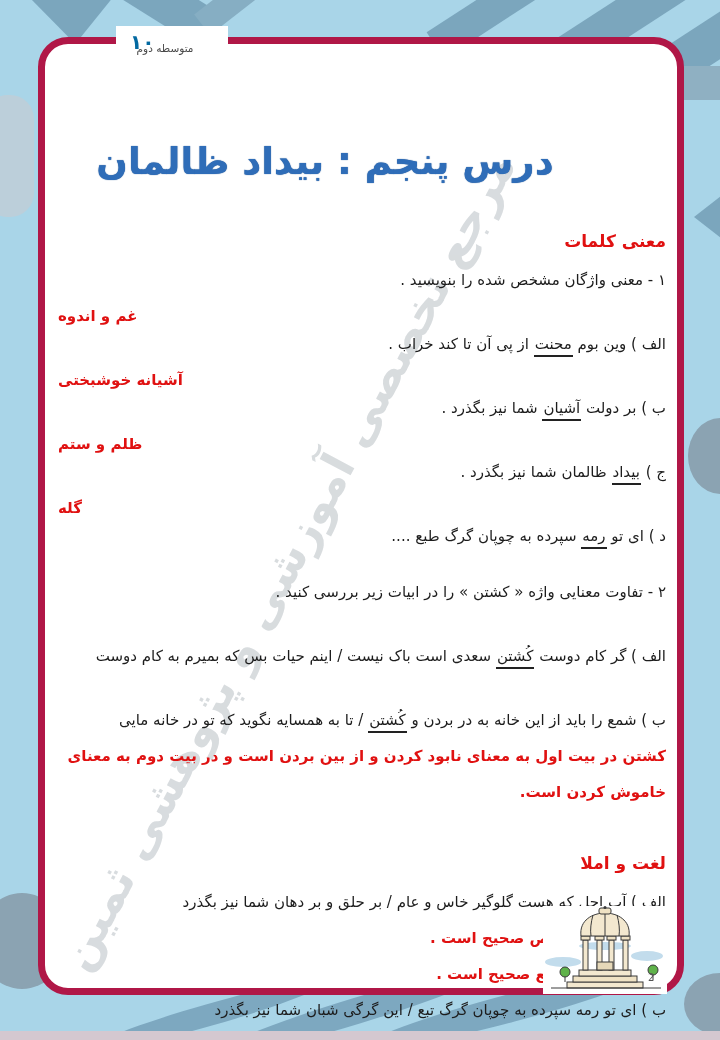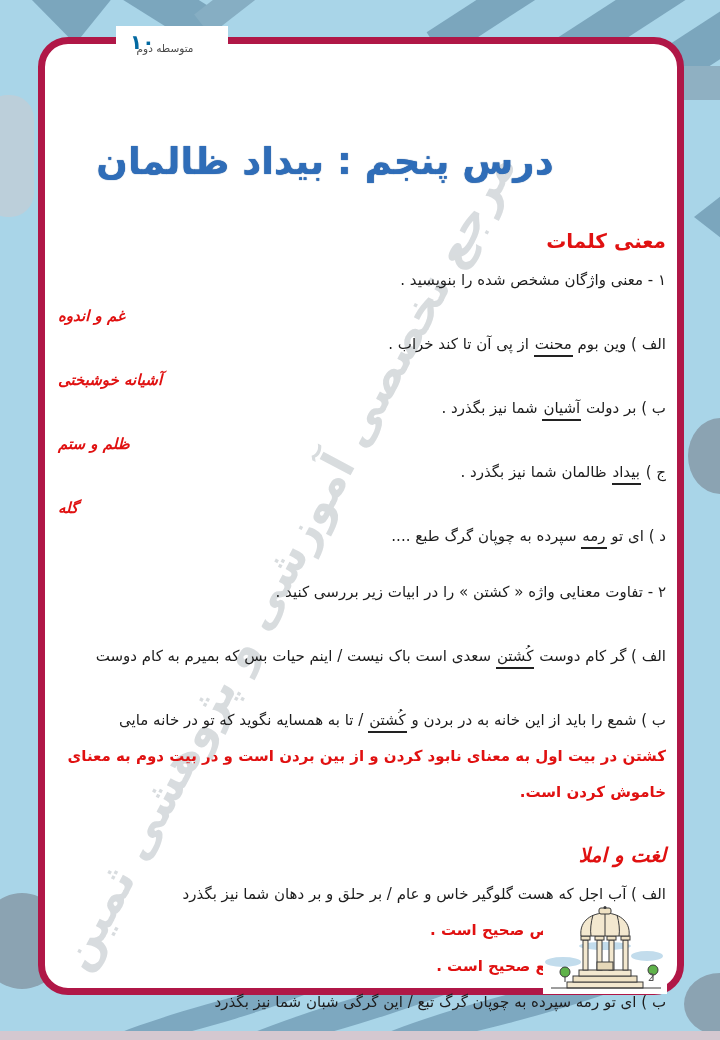"معنی کلمات" .sec-heading { font-size: 20px -> 17px }
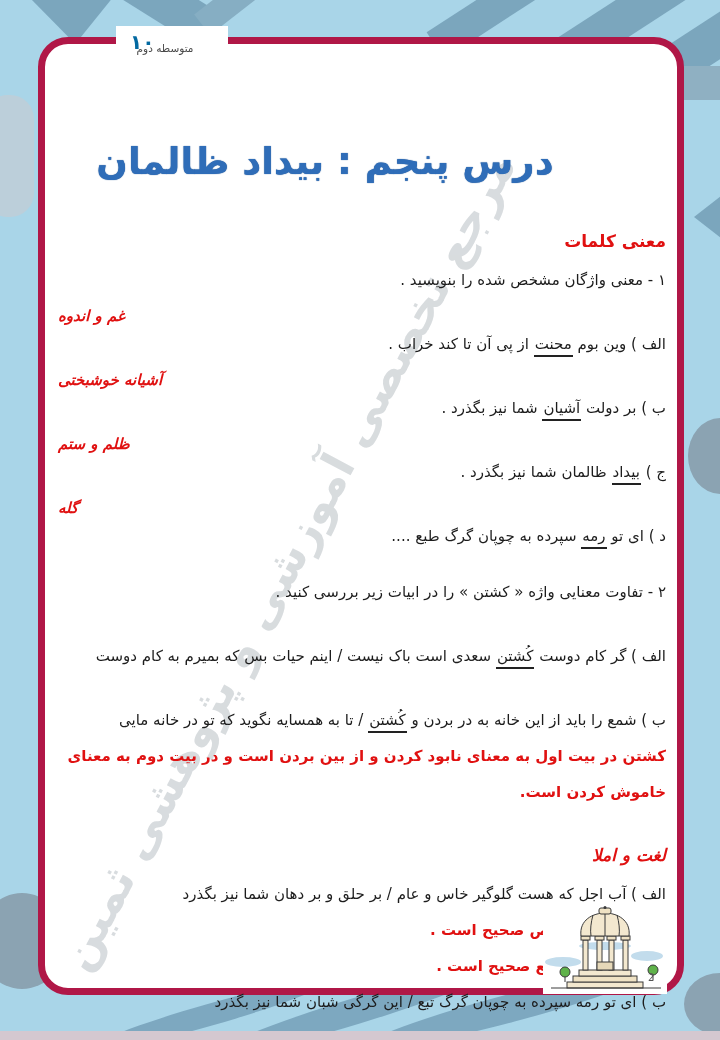"غم و اندوه" .vocab-answer span { font-style: italic -> none }
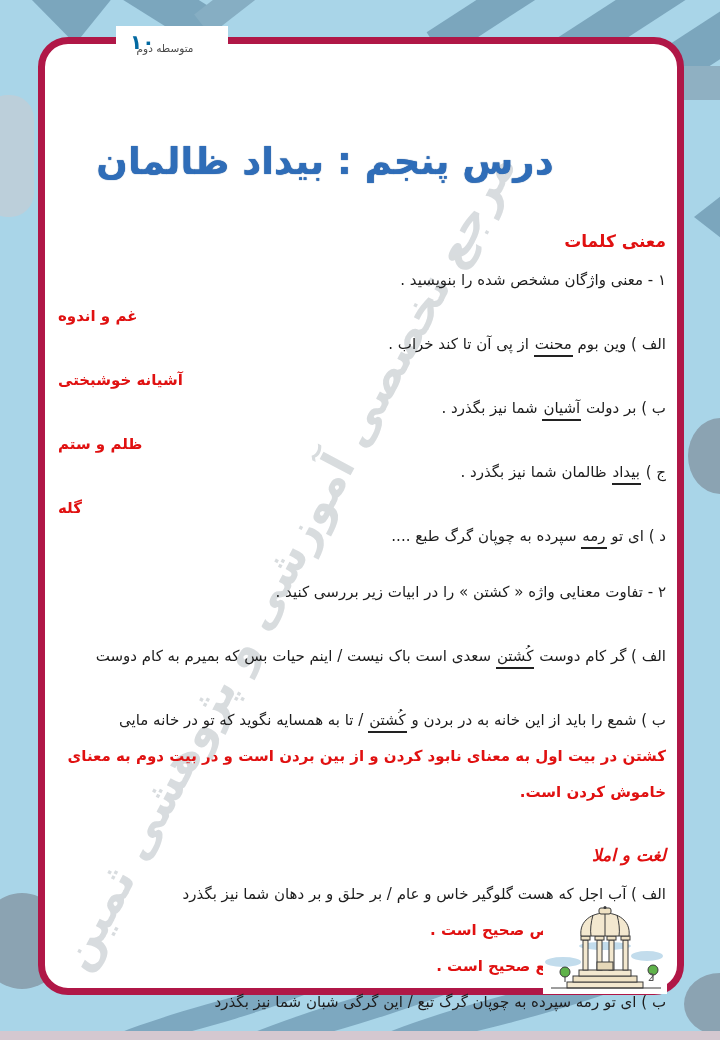"لغت و املا" .sec-heading.second { font-style: italic -> none; margin-top: 32px -> 40px }
